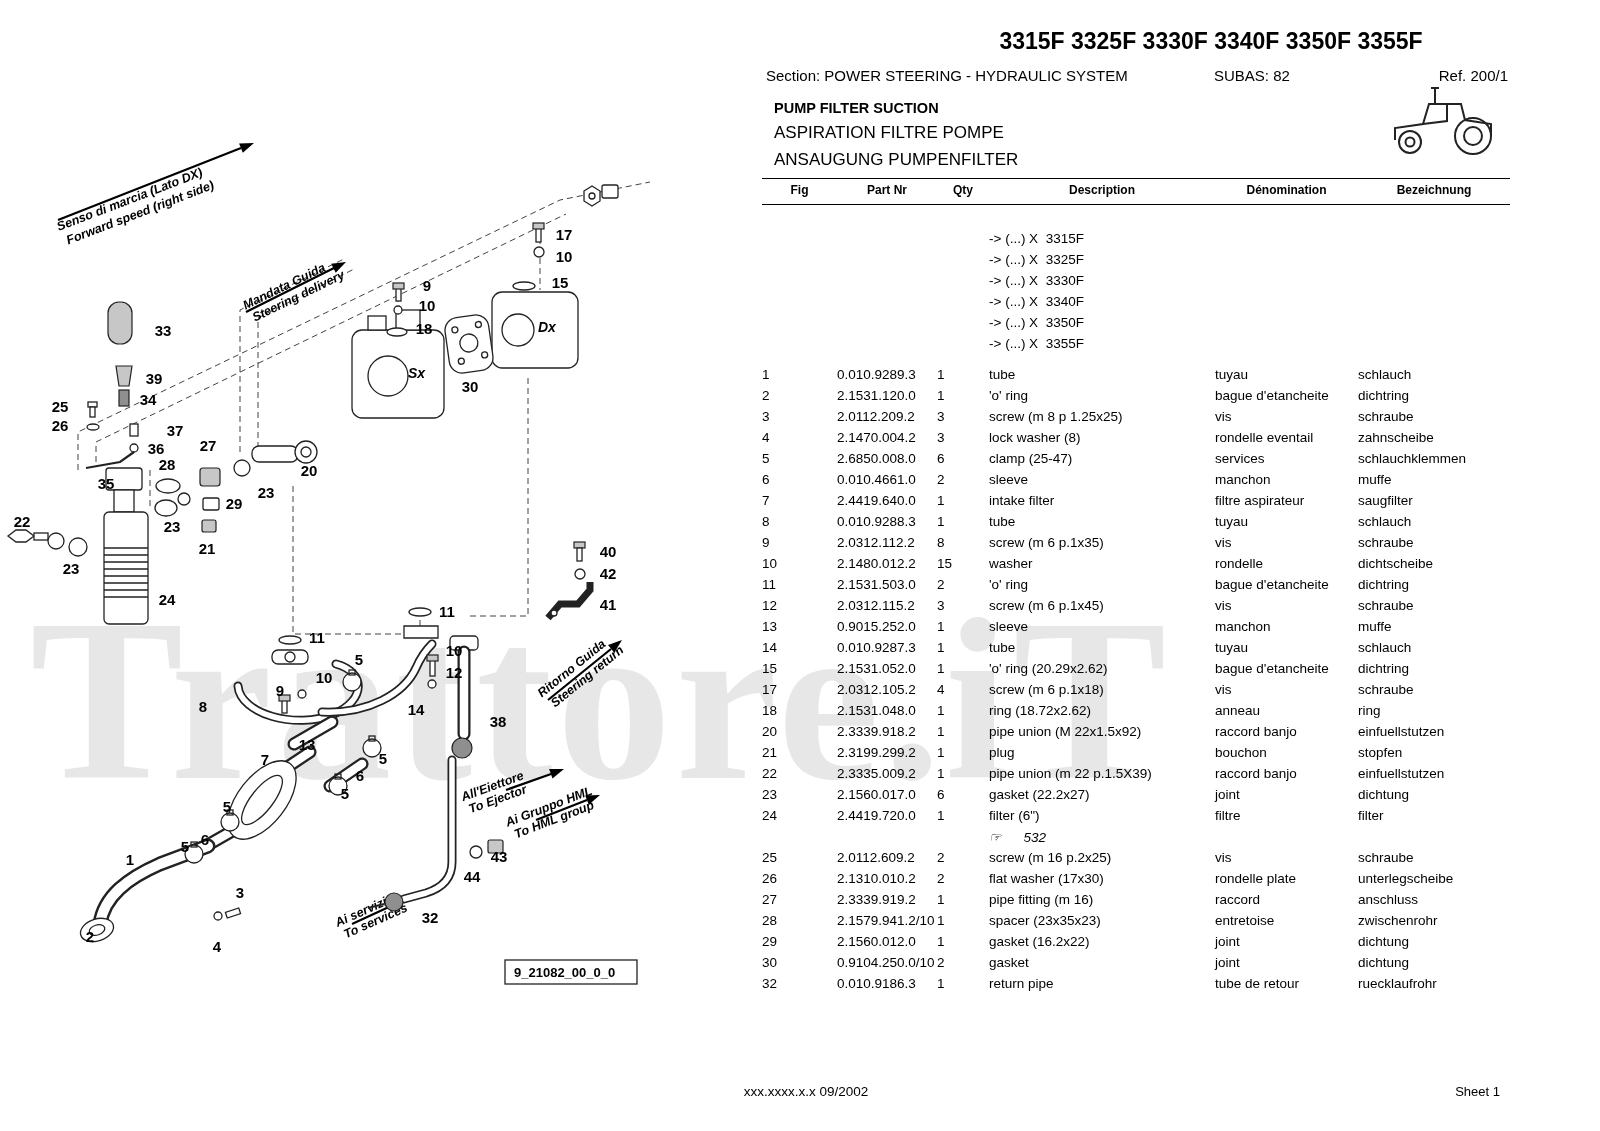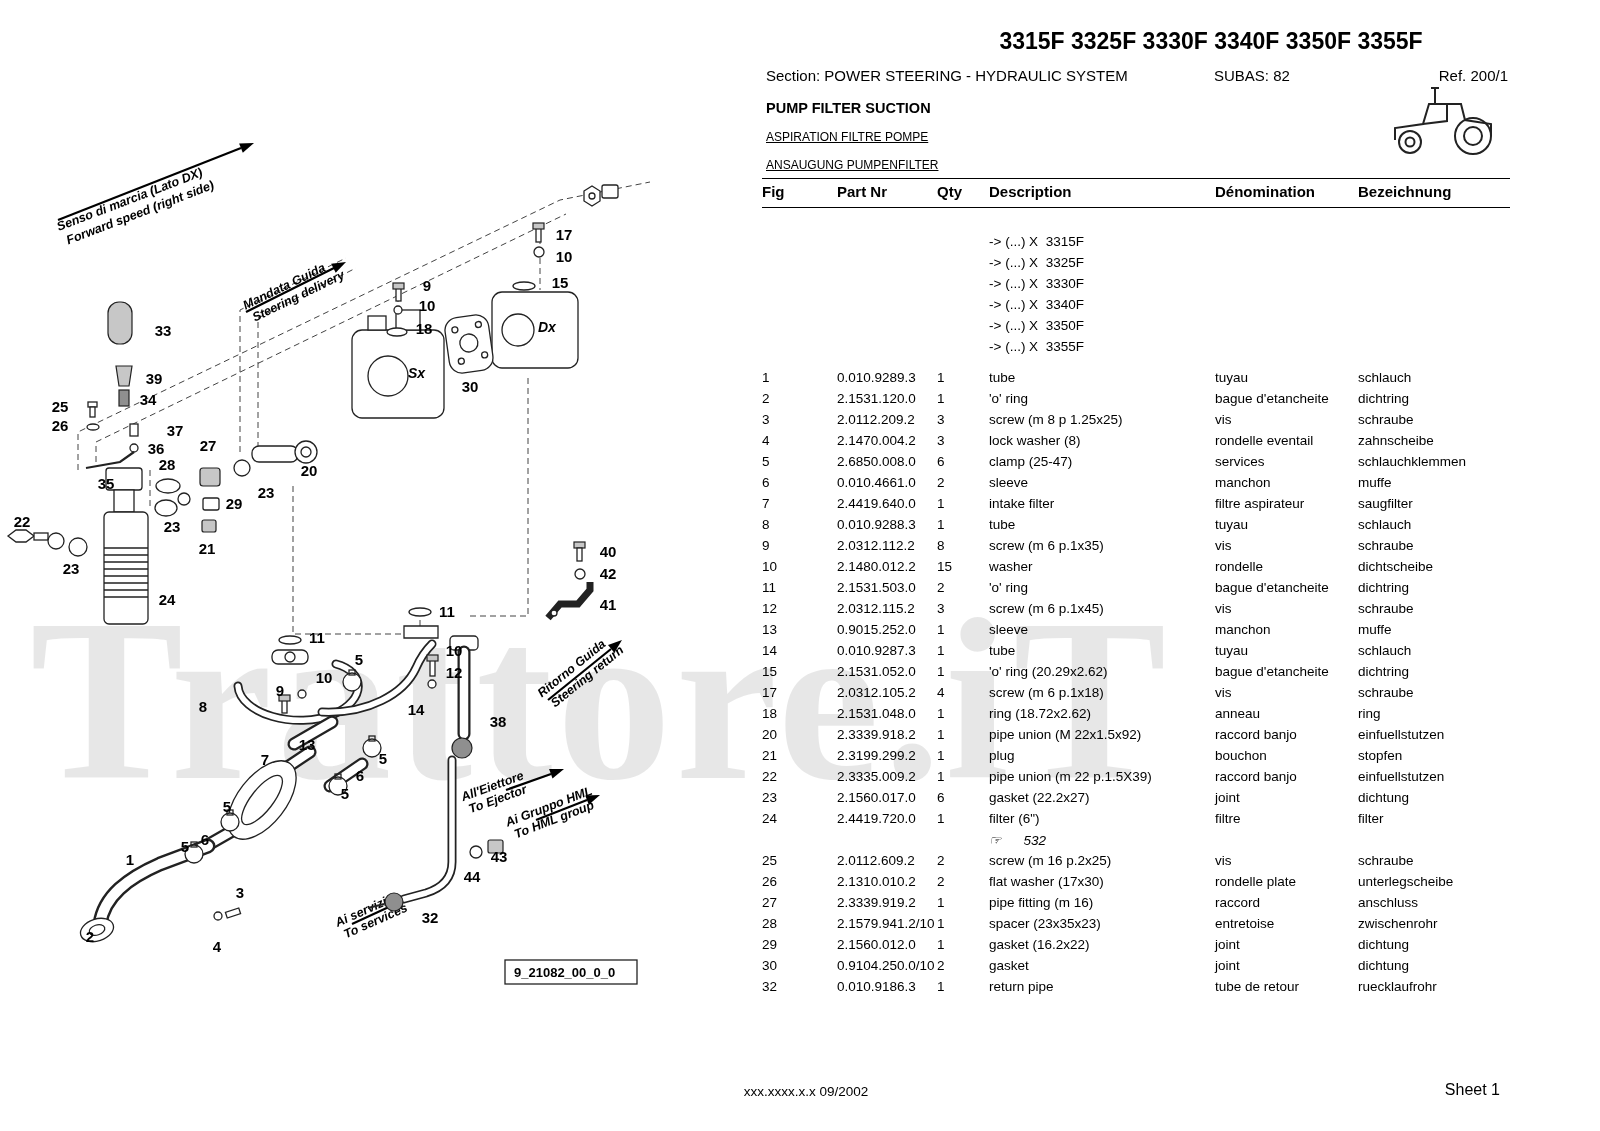"PUMP FILTER SUCTION" .title-block { left: 4px -> 12px }
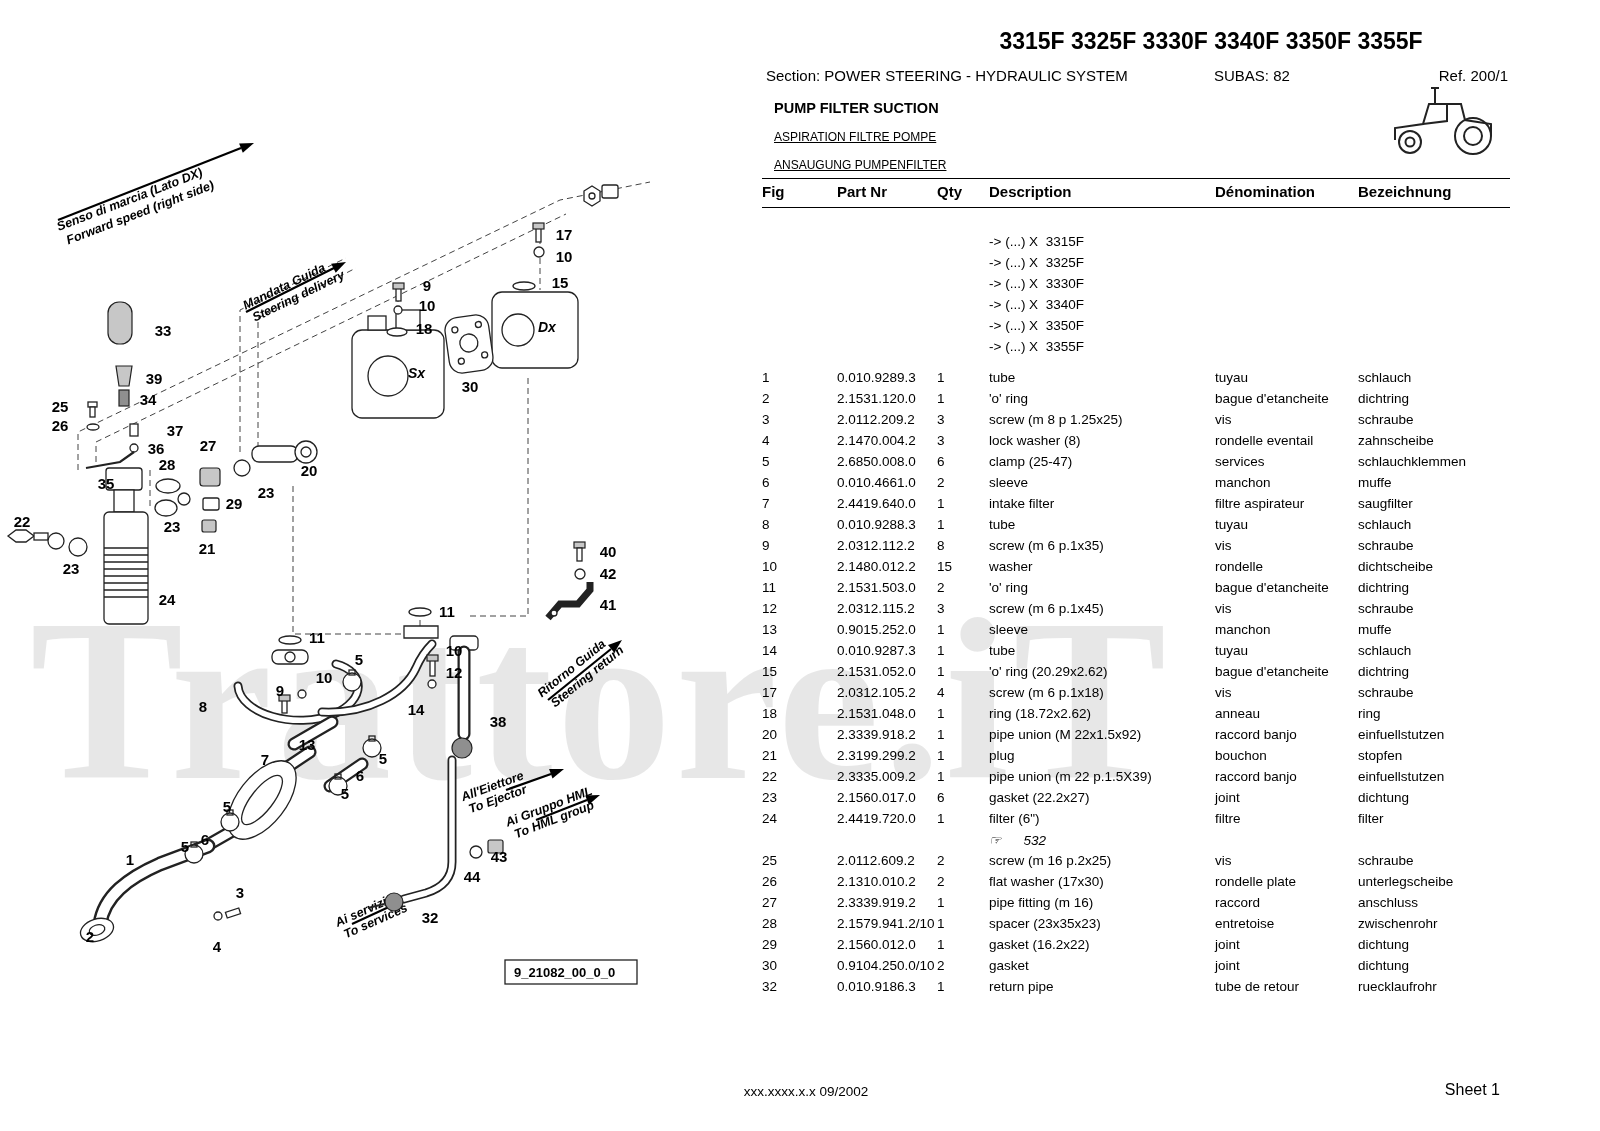"ASPIRATION FILTRE POMPE" .psub { font-size: 12px -> 17px; margin-top: 14px -> 7px; text-decoration: underline -> none }
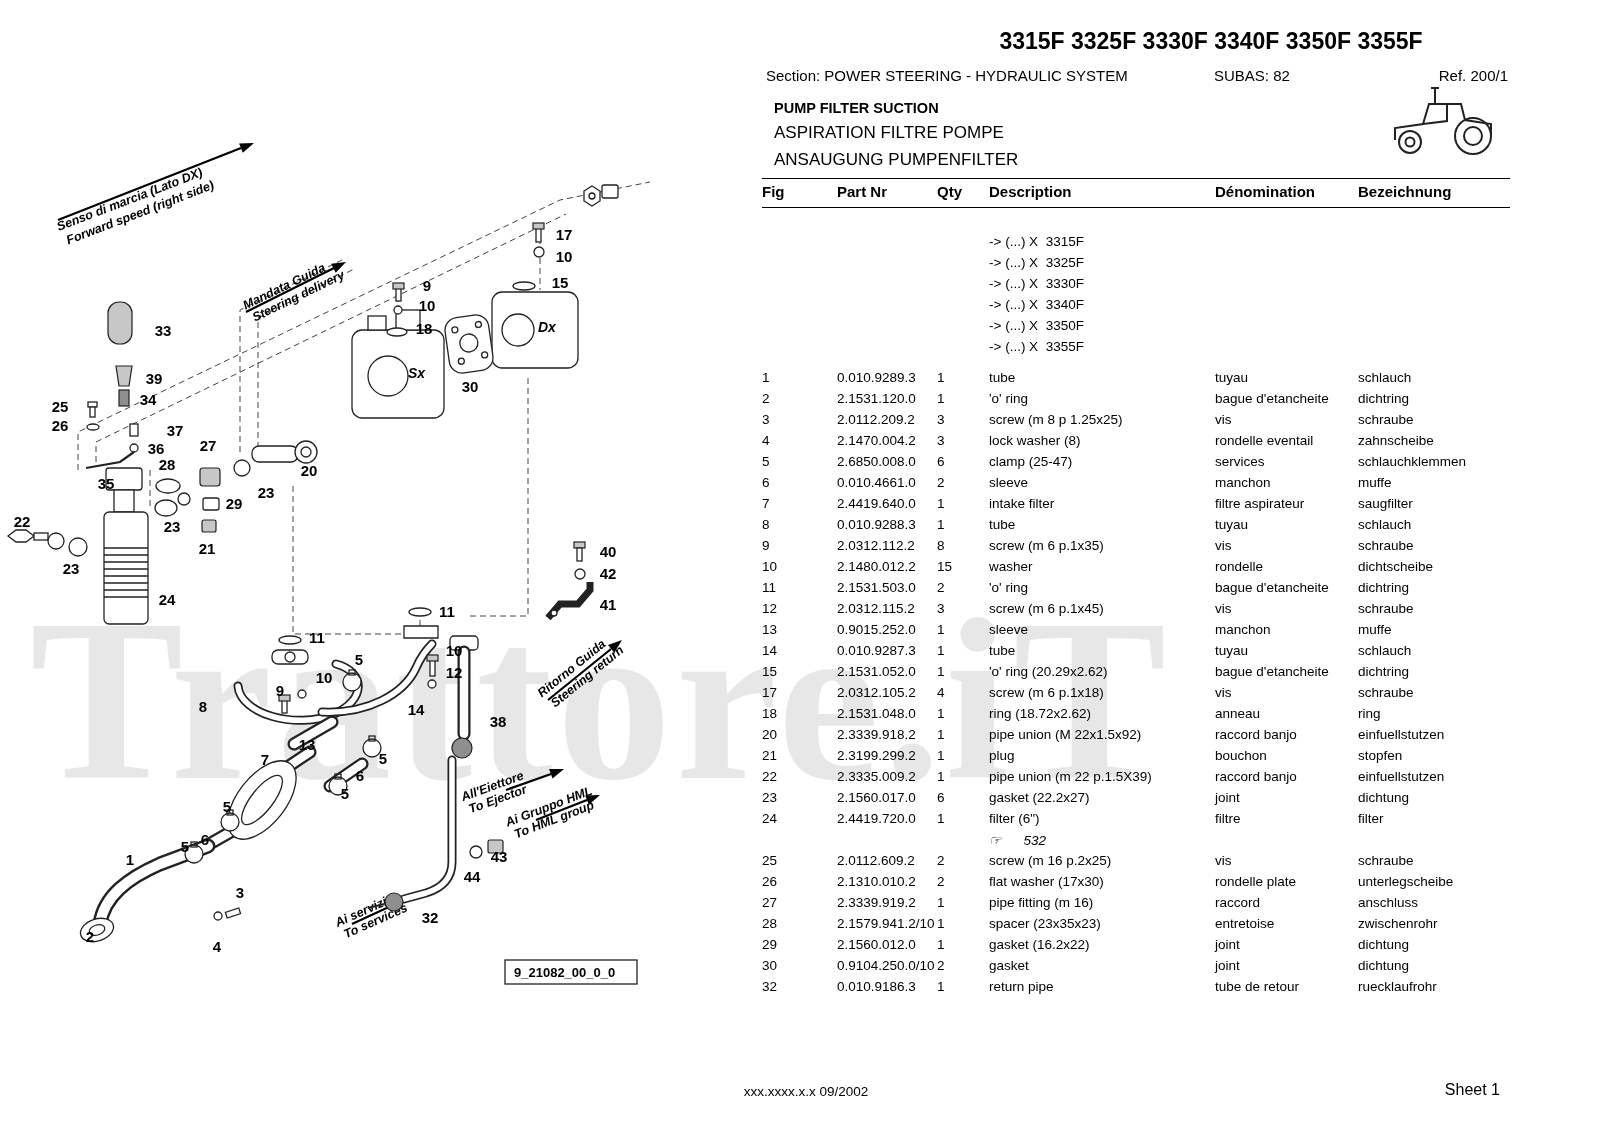"Fig" .parts-table th { font-size: 15px -> 12px; text-align: left -> center }
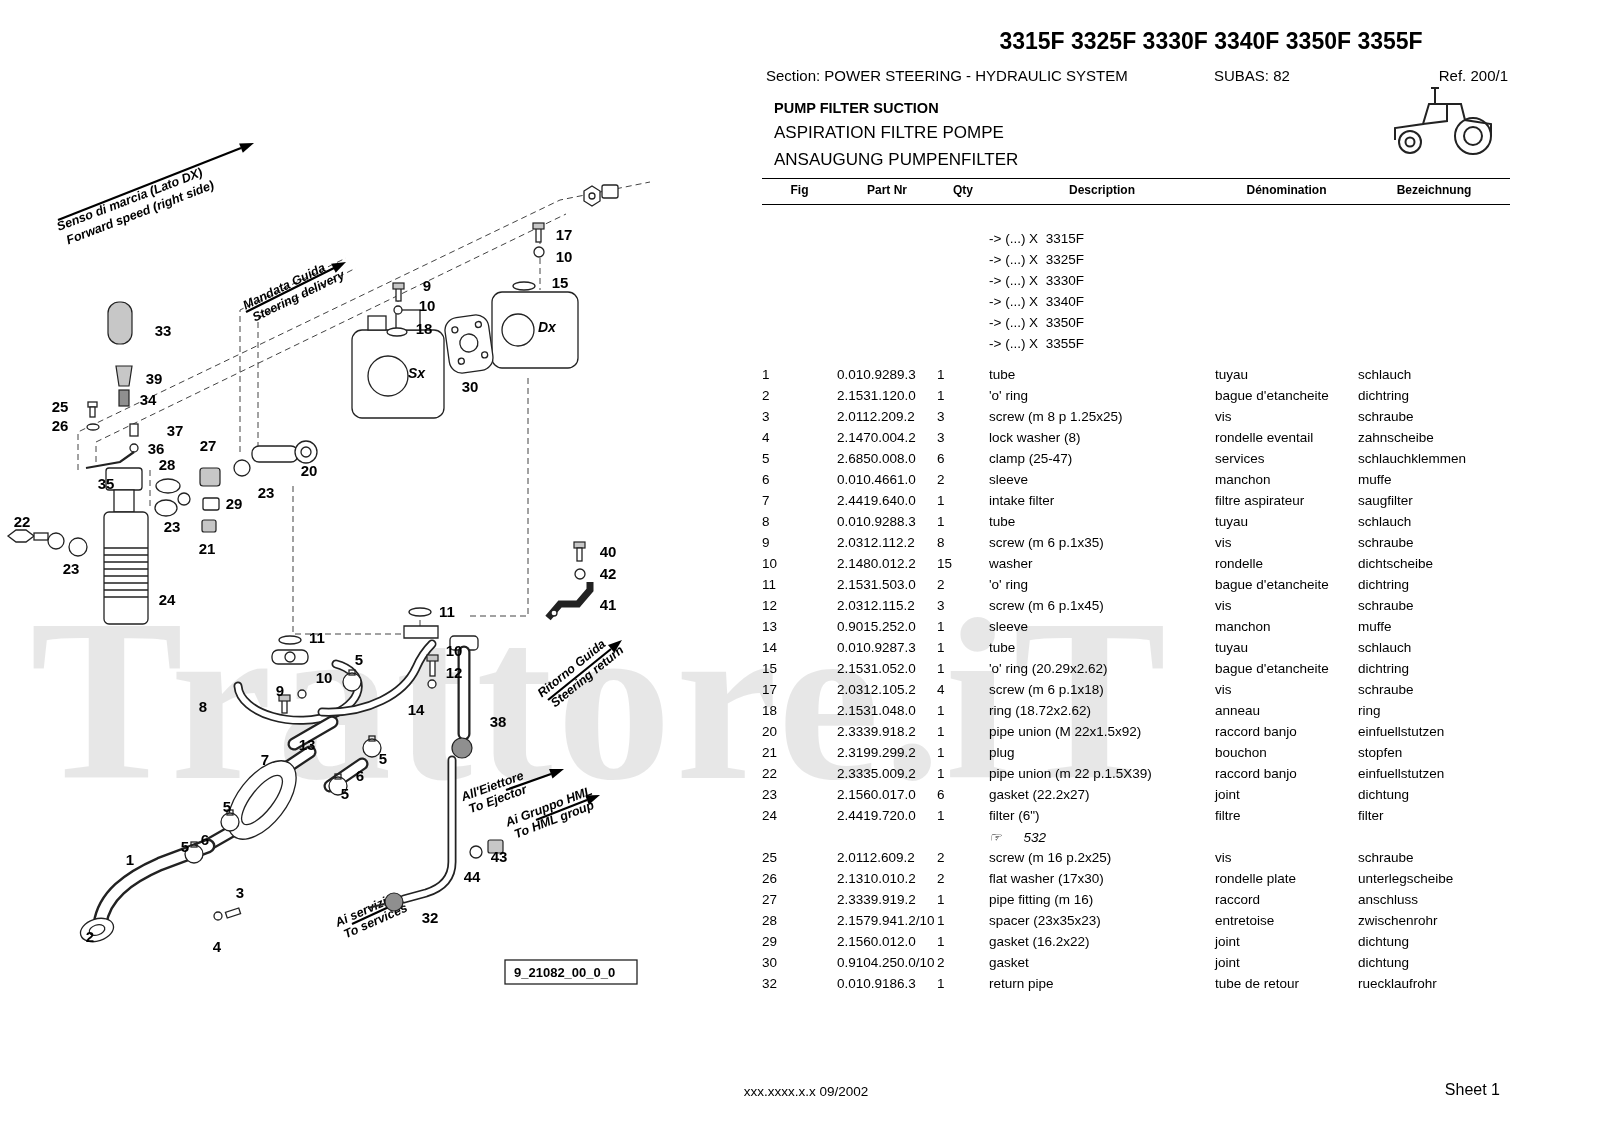"Sheet 1" .footer-right { font-size: 16px -> 13px }
